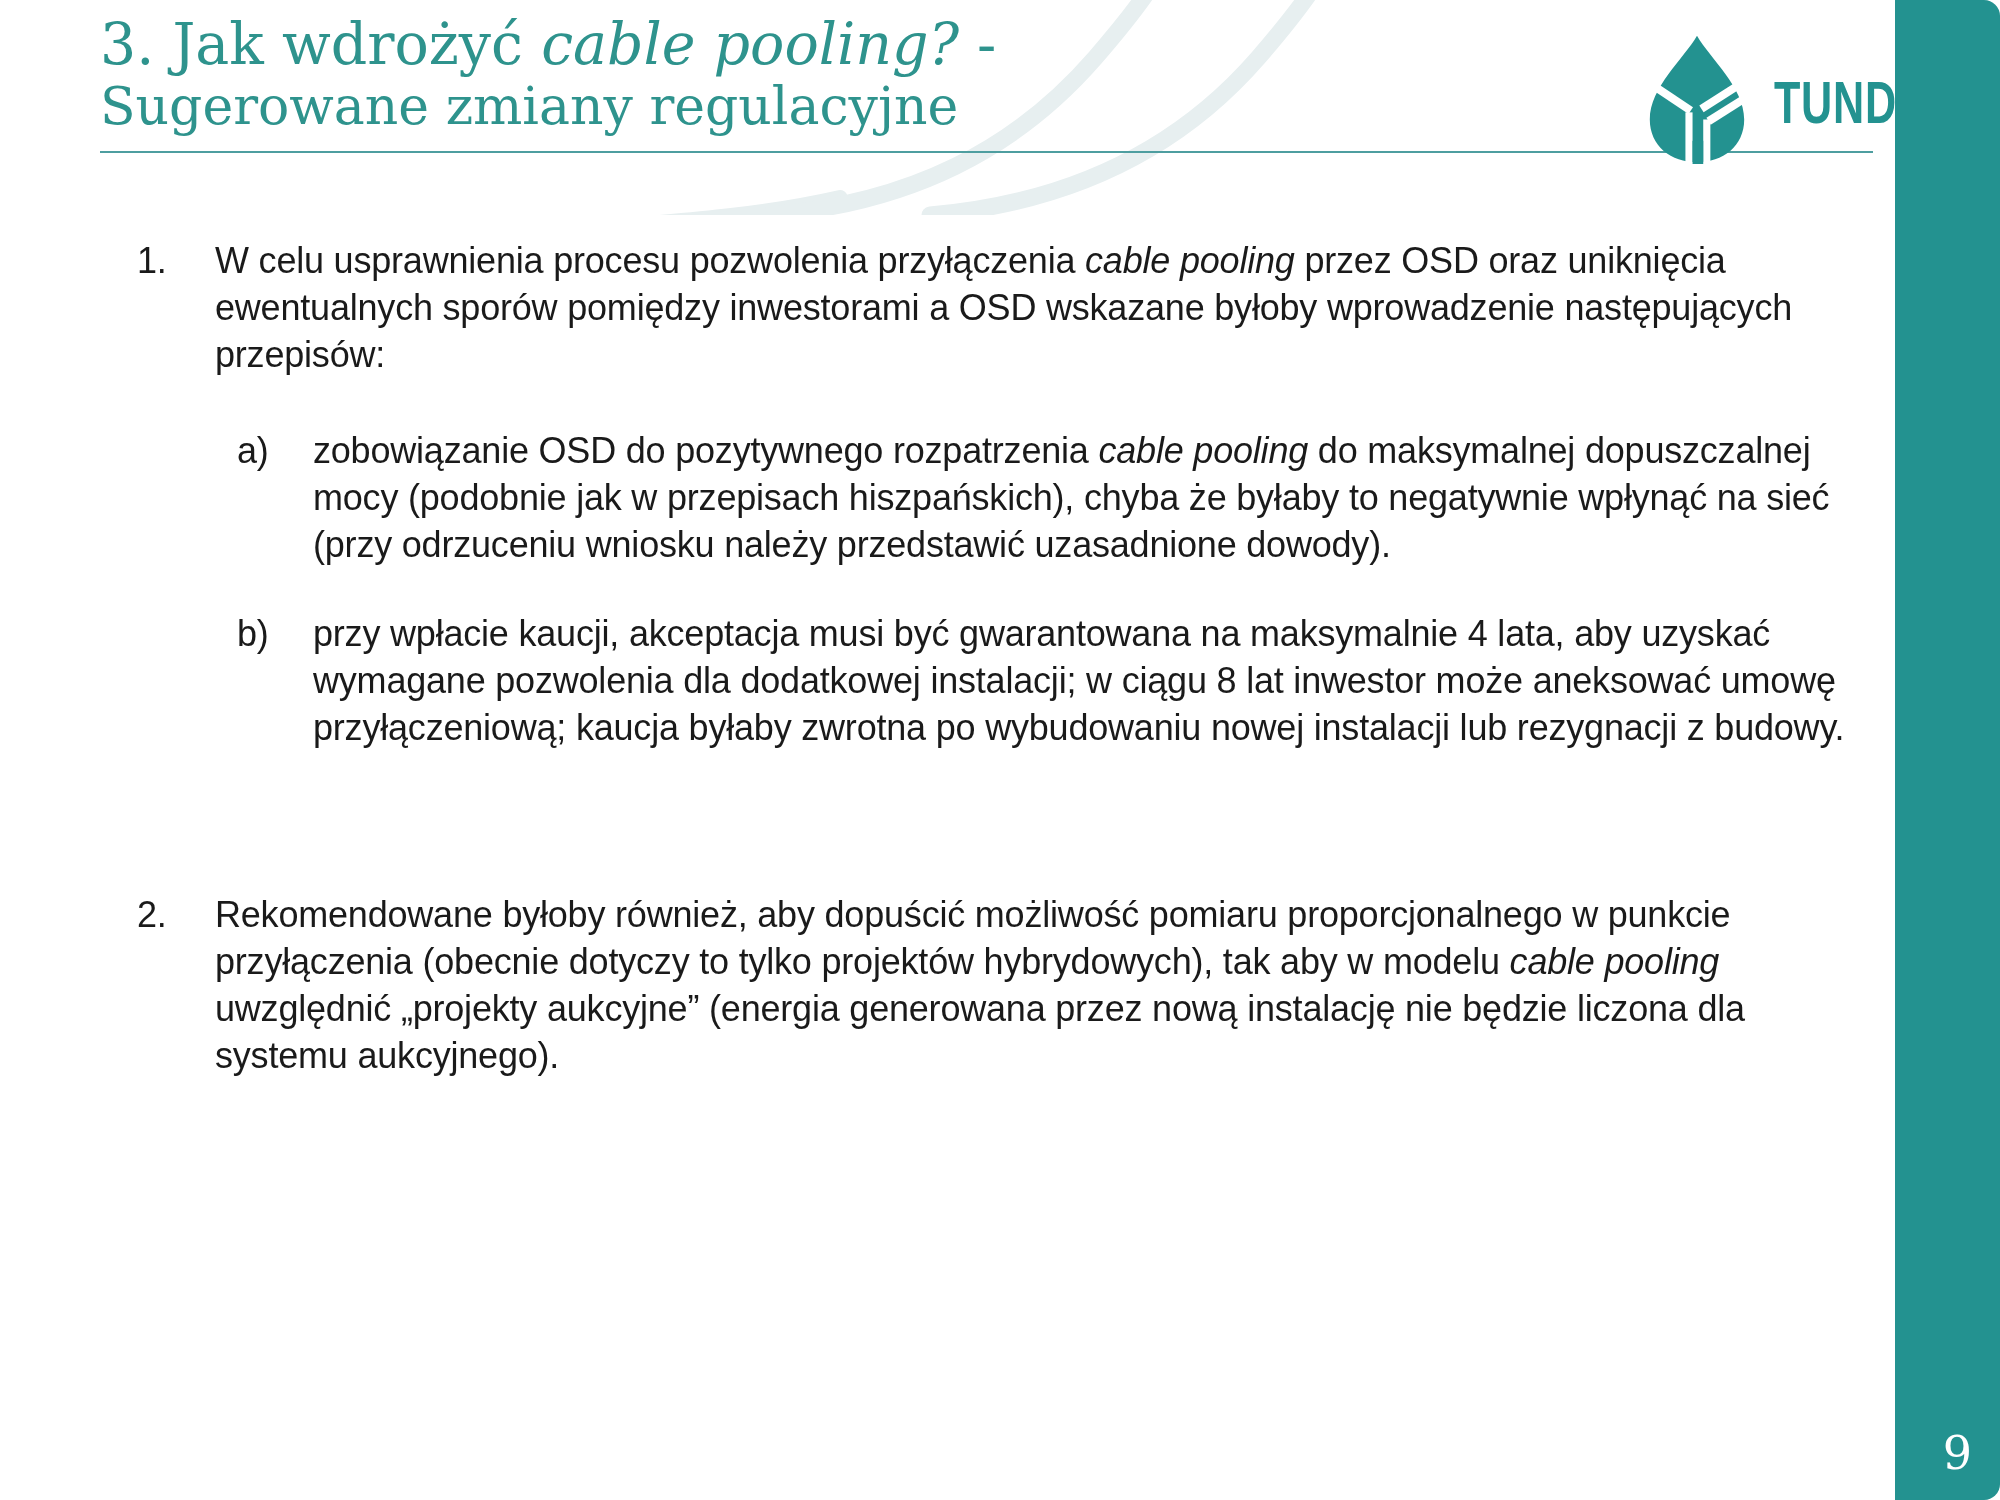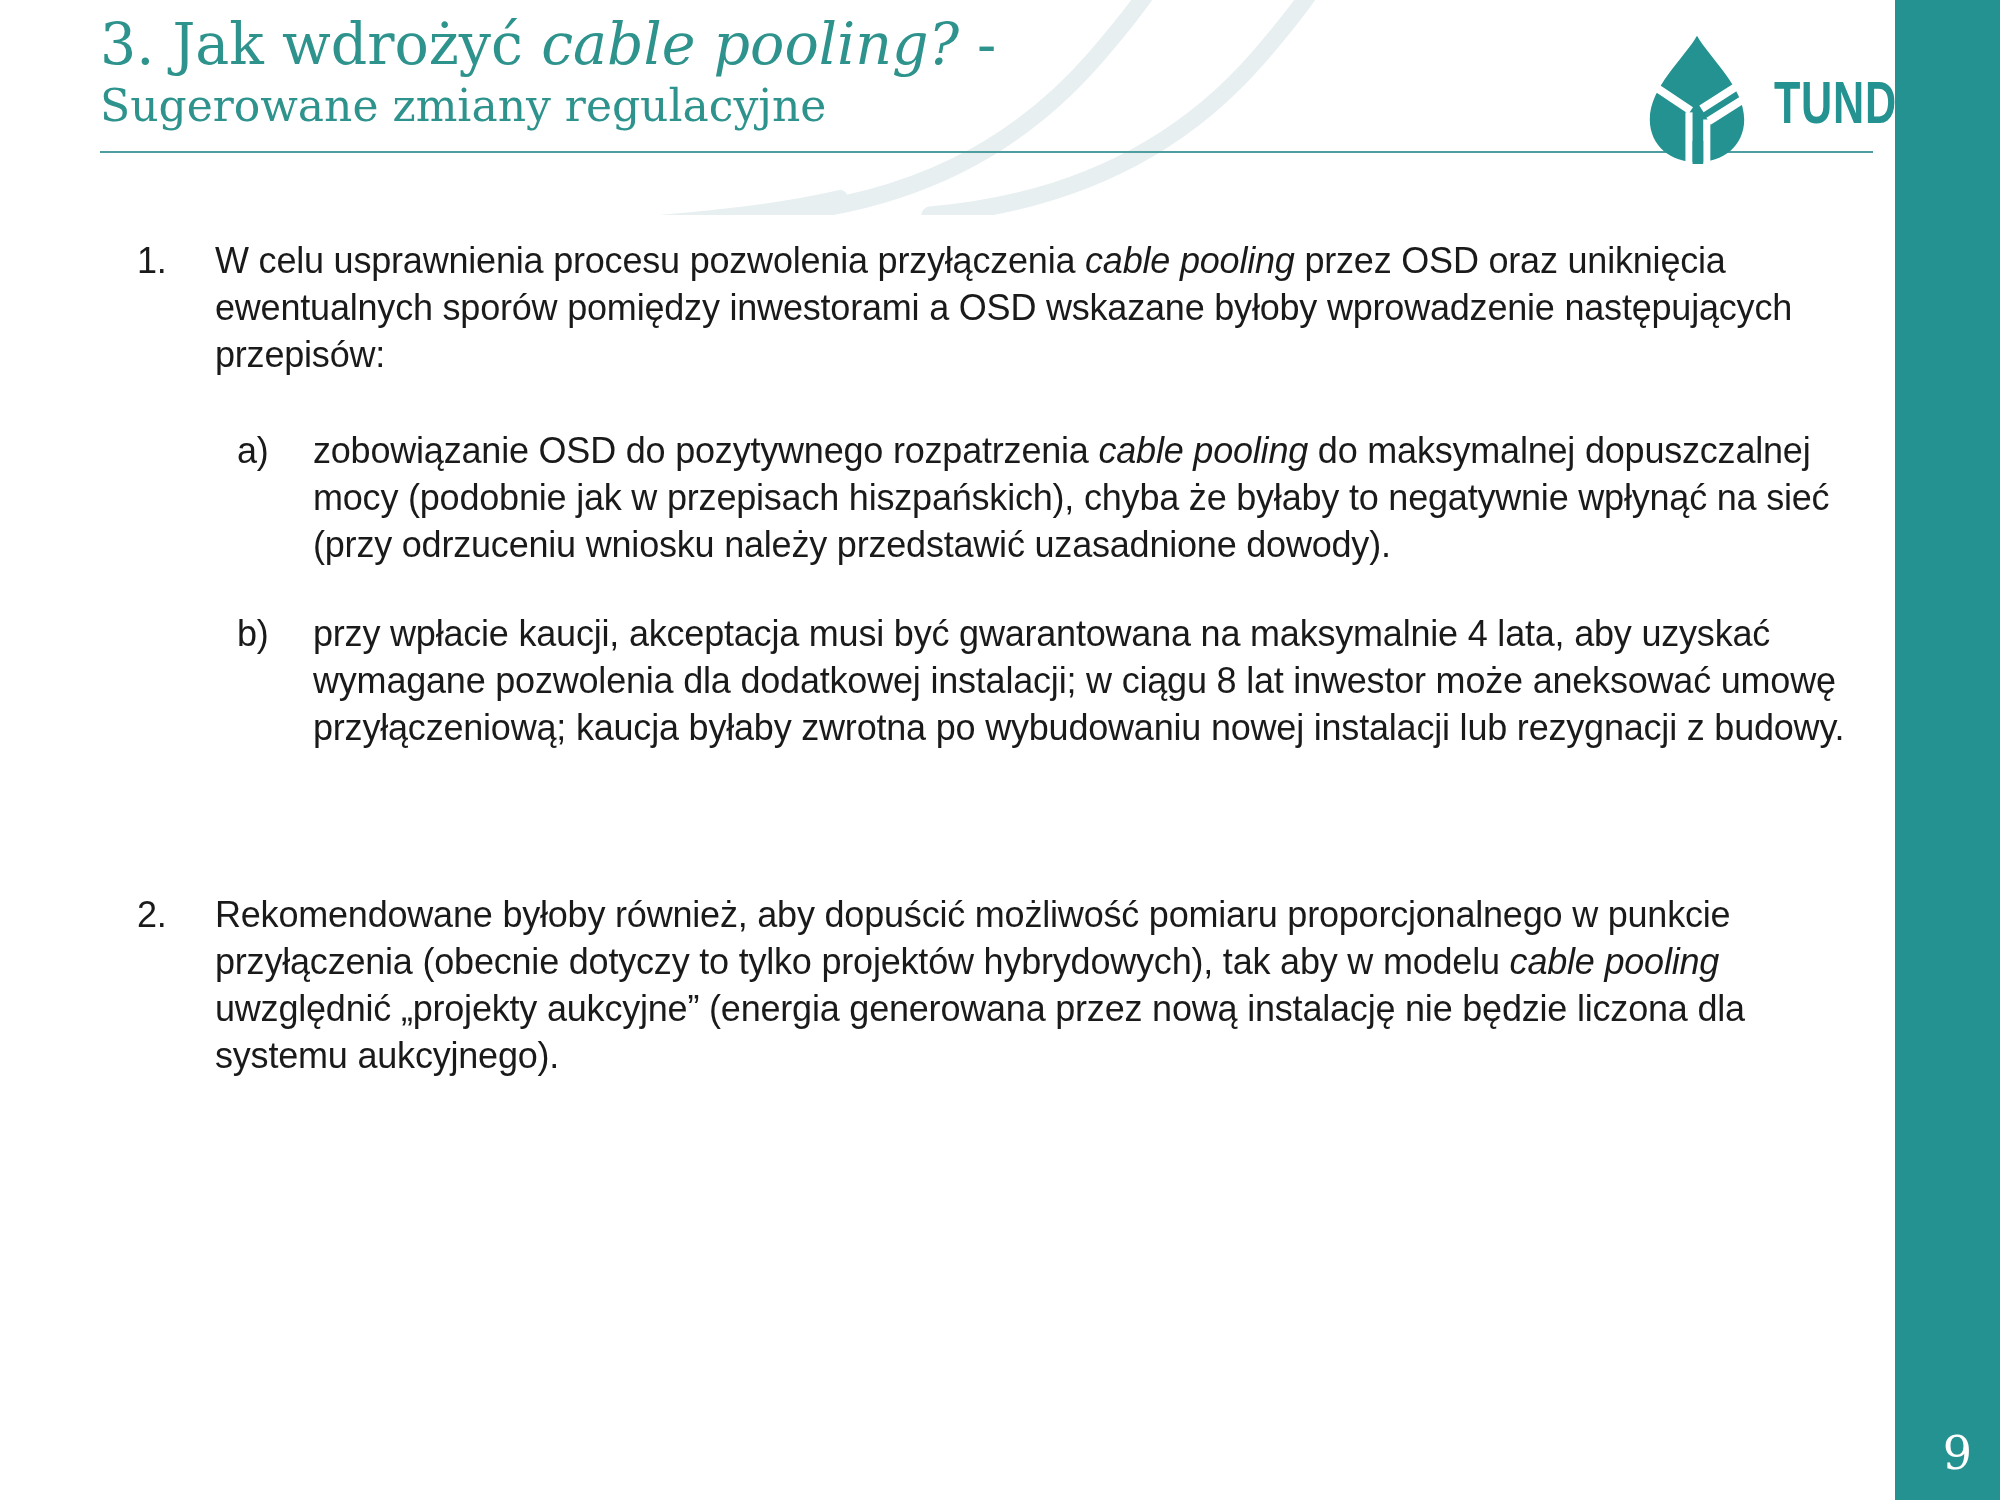"3. Jak wdrożyć cable pooling?" .slide { border-radius: none -> 16px }
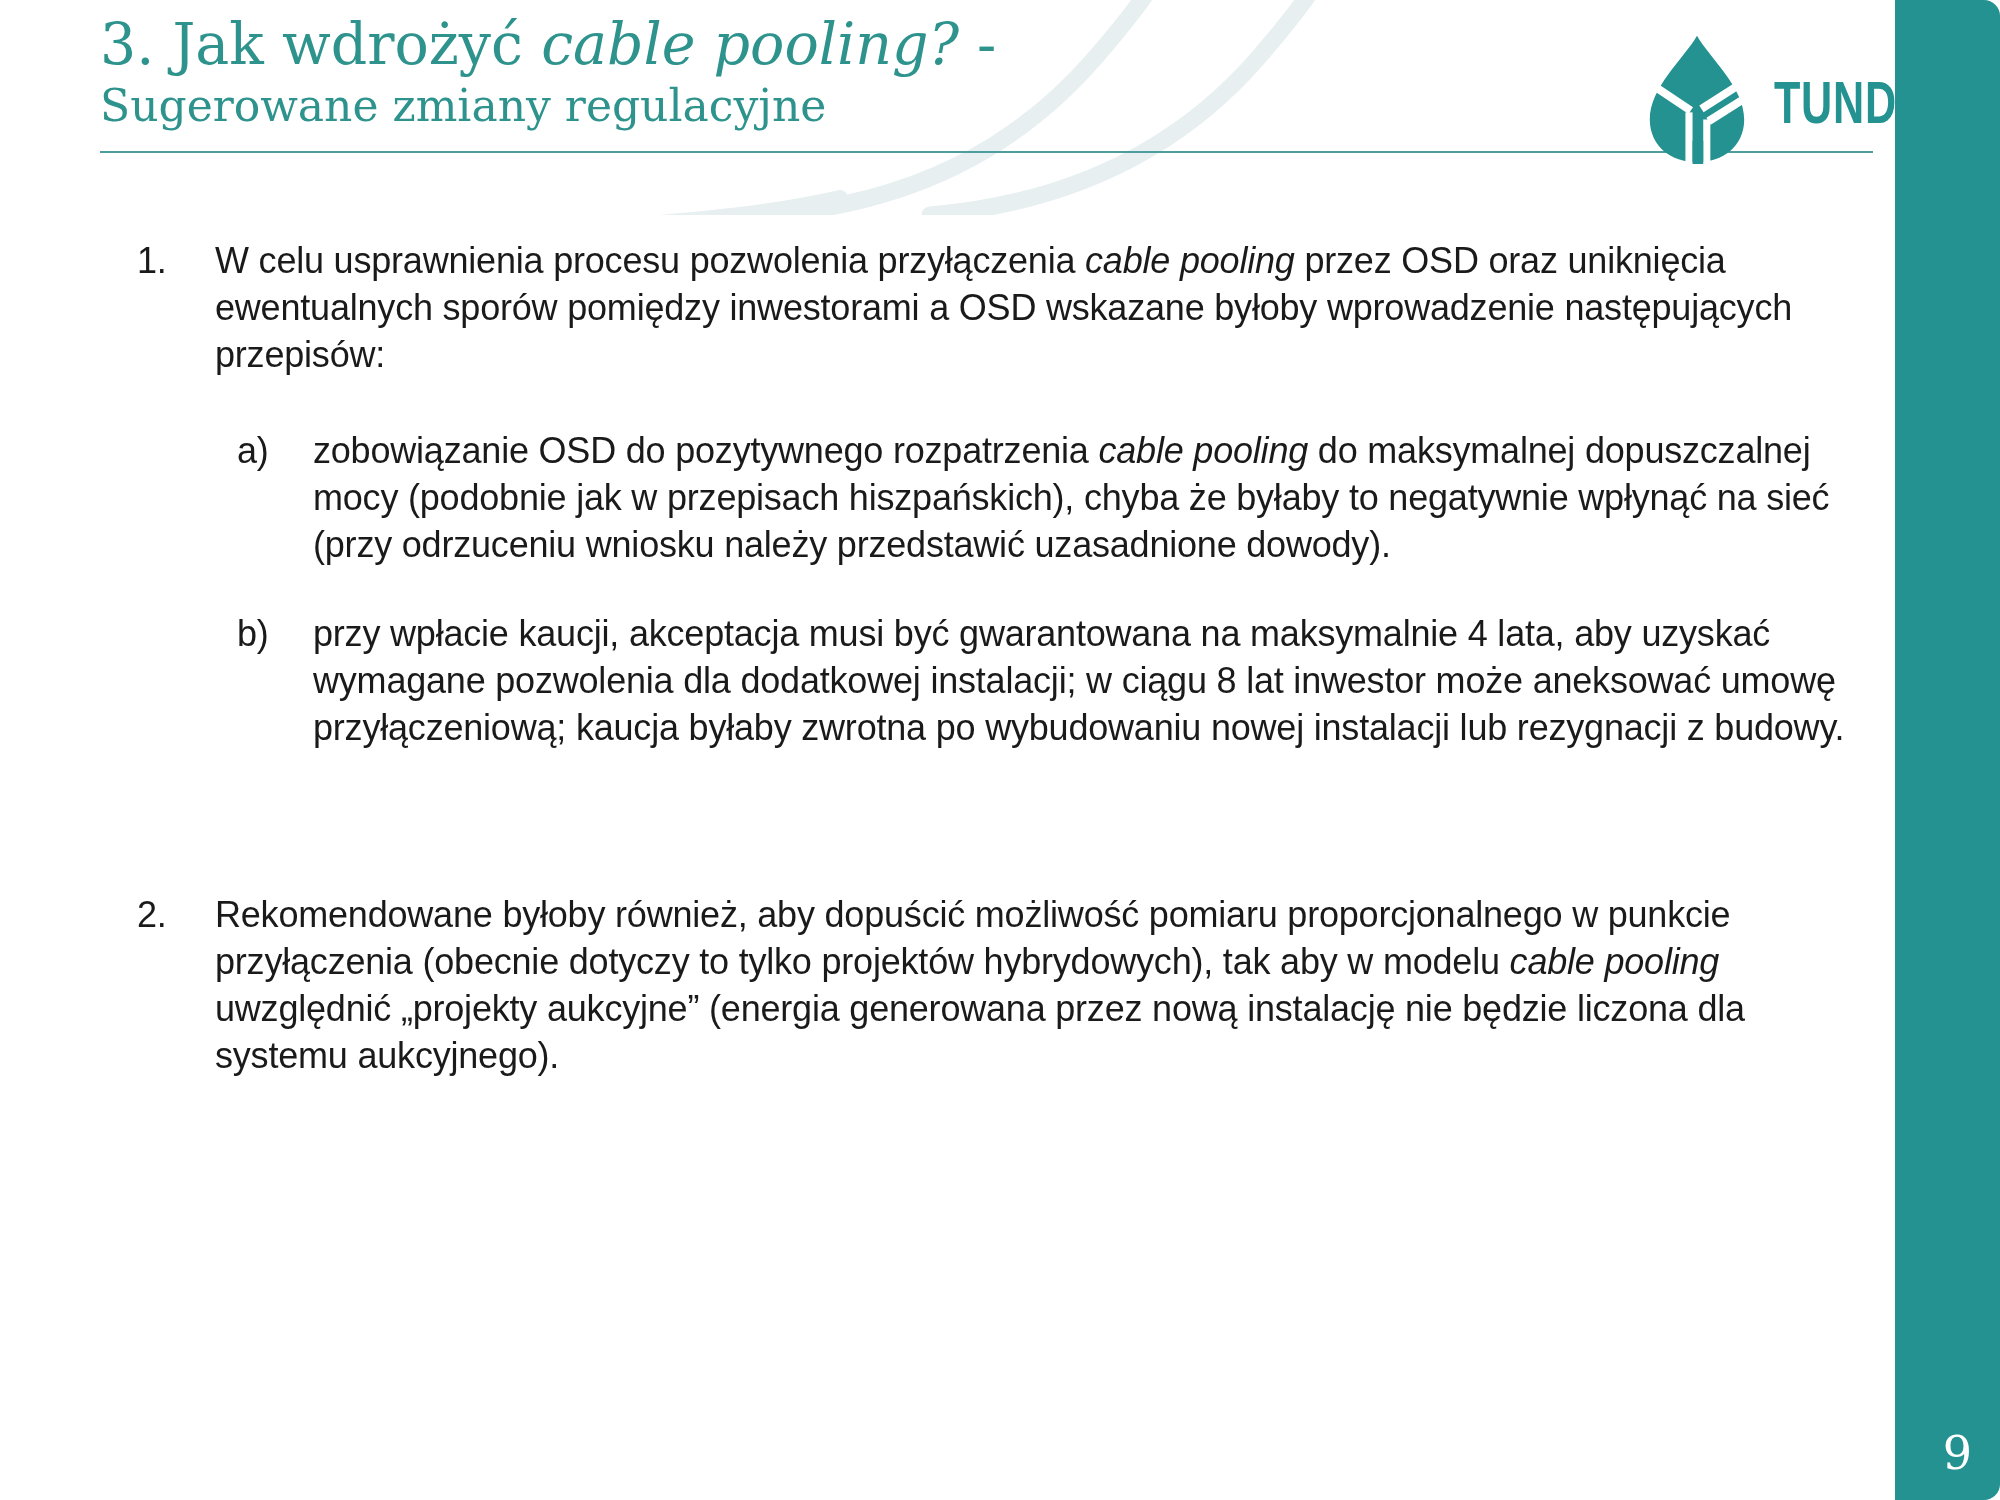"Sugerowane zmiany regulacyjne" .title-line2 { font-size: 44px -> 52px }
